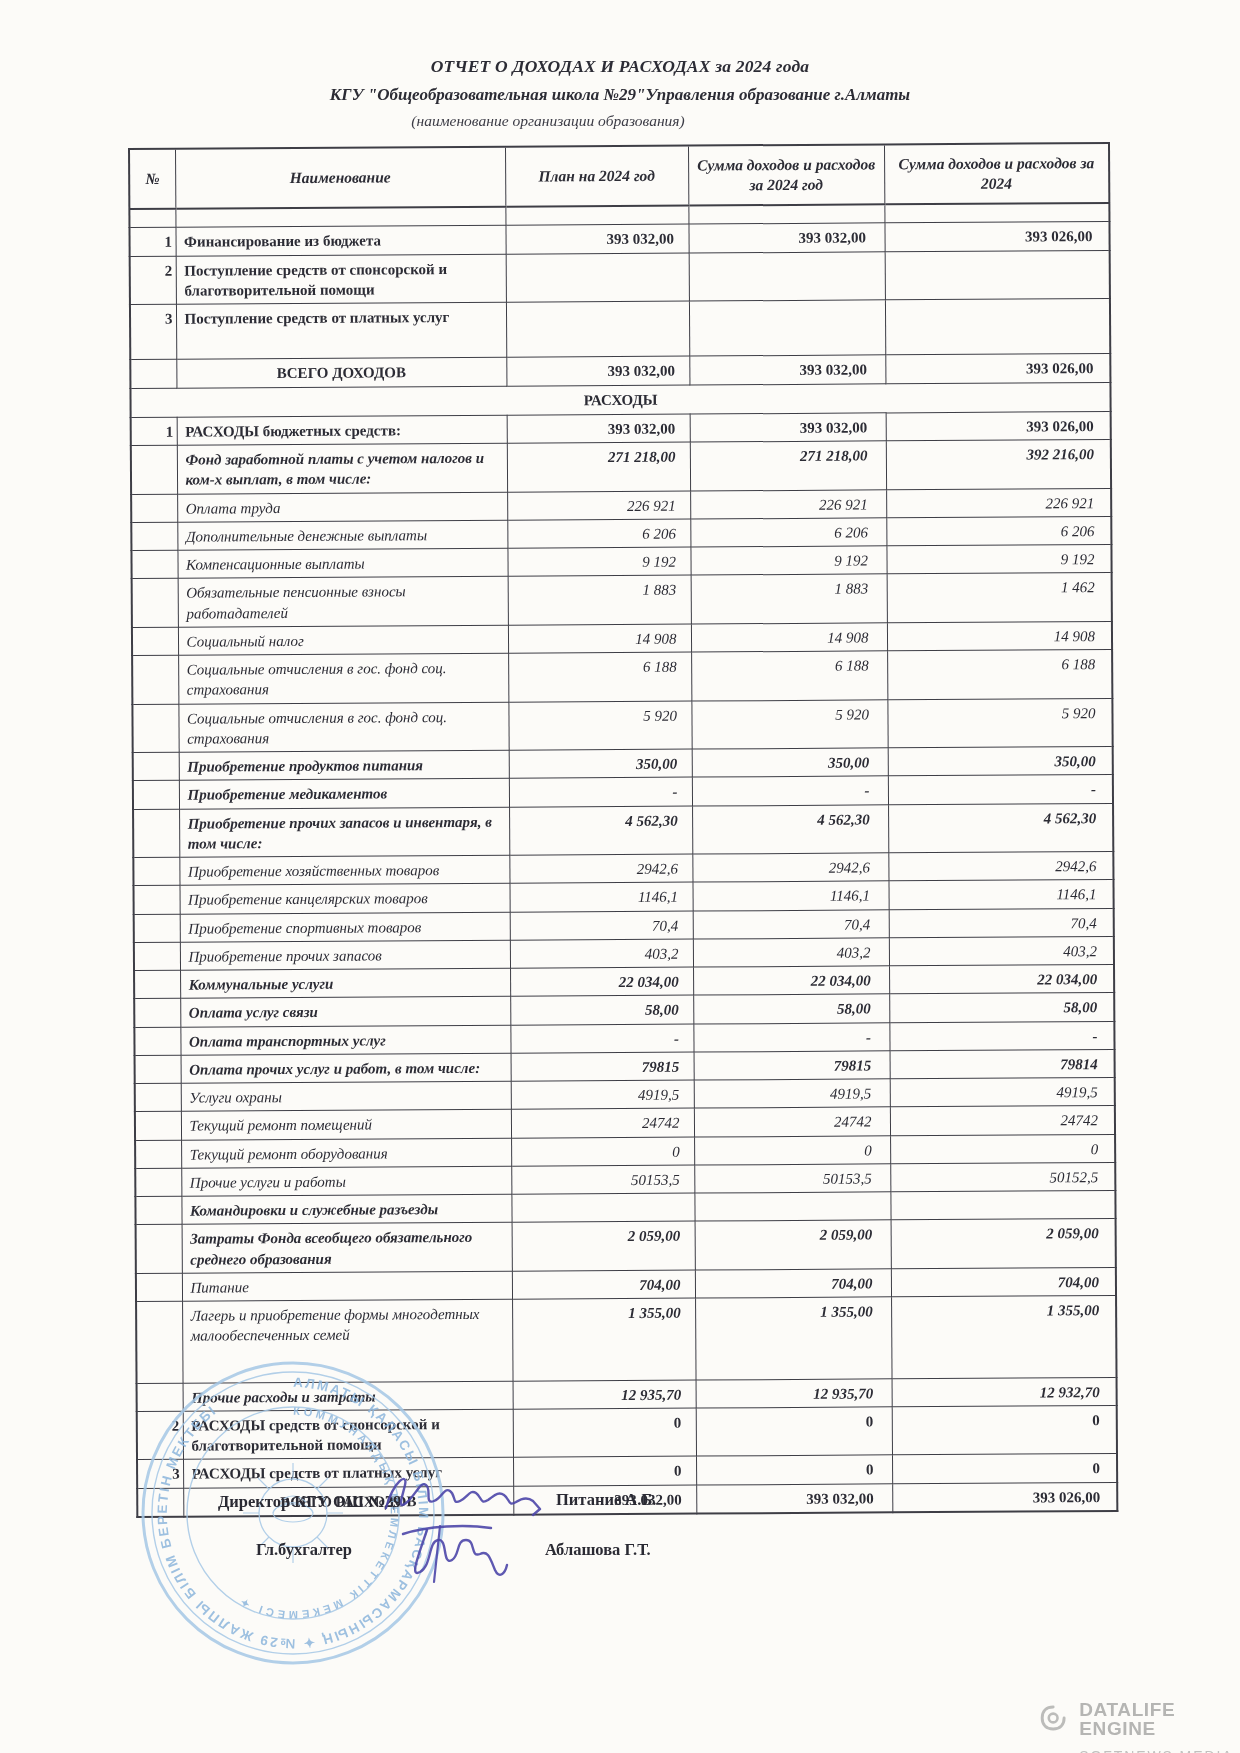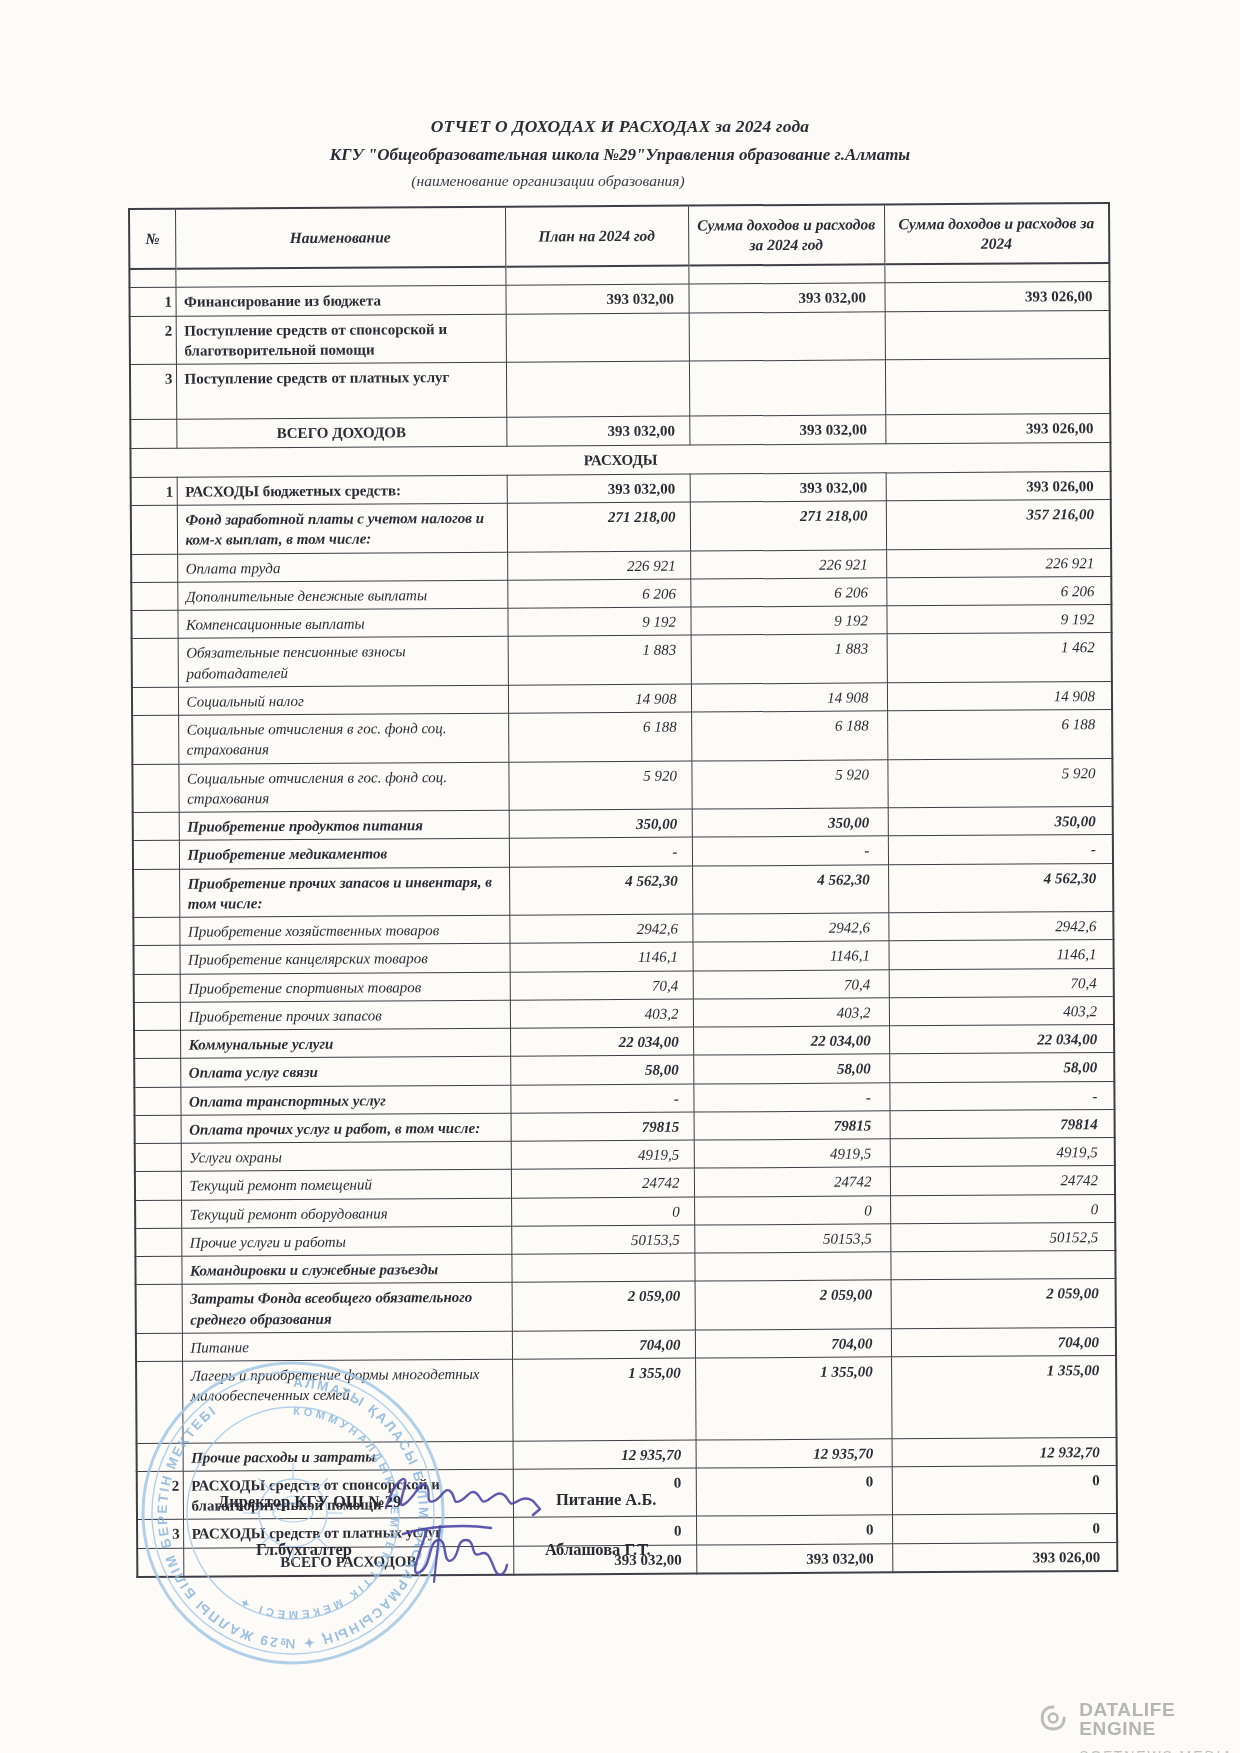"ОТЧЕТ О ДОХОДАХ И РАСХОДАХ" .titles { padding-top: 116px -> 56px }
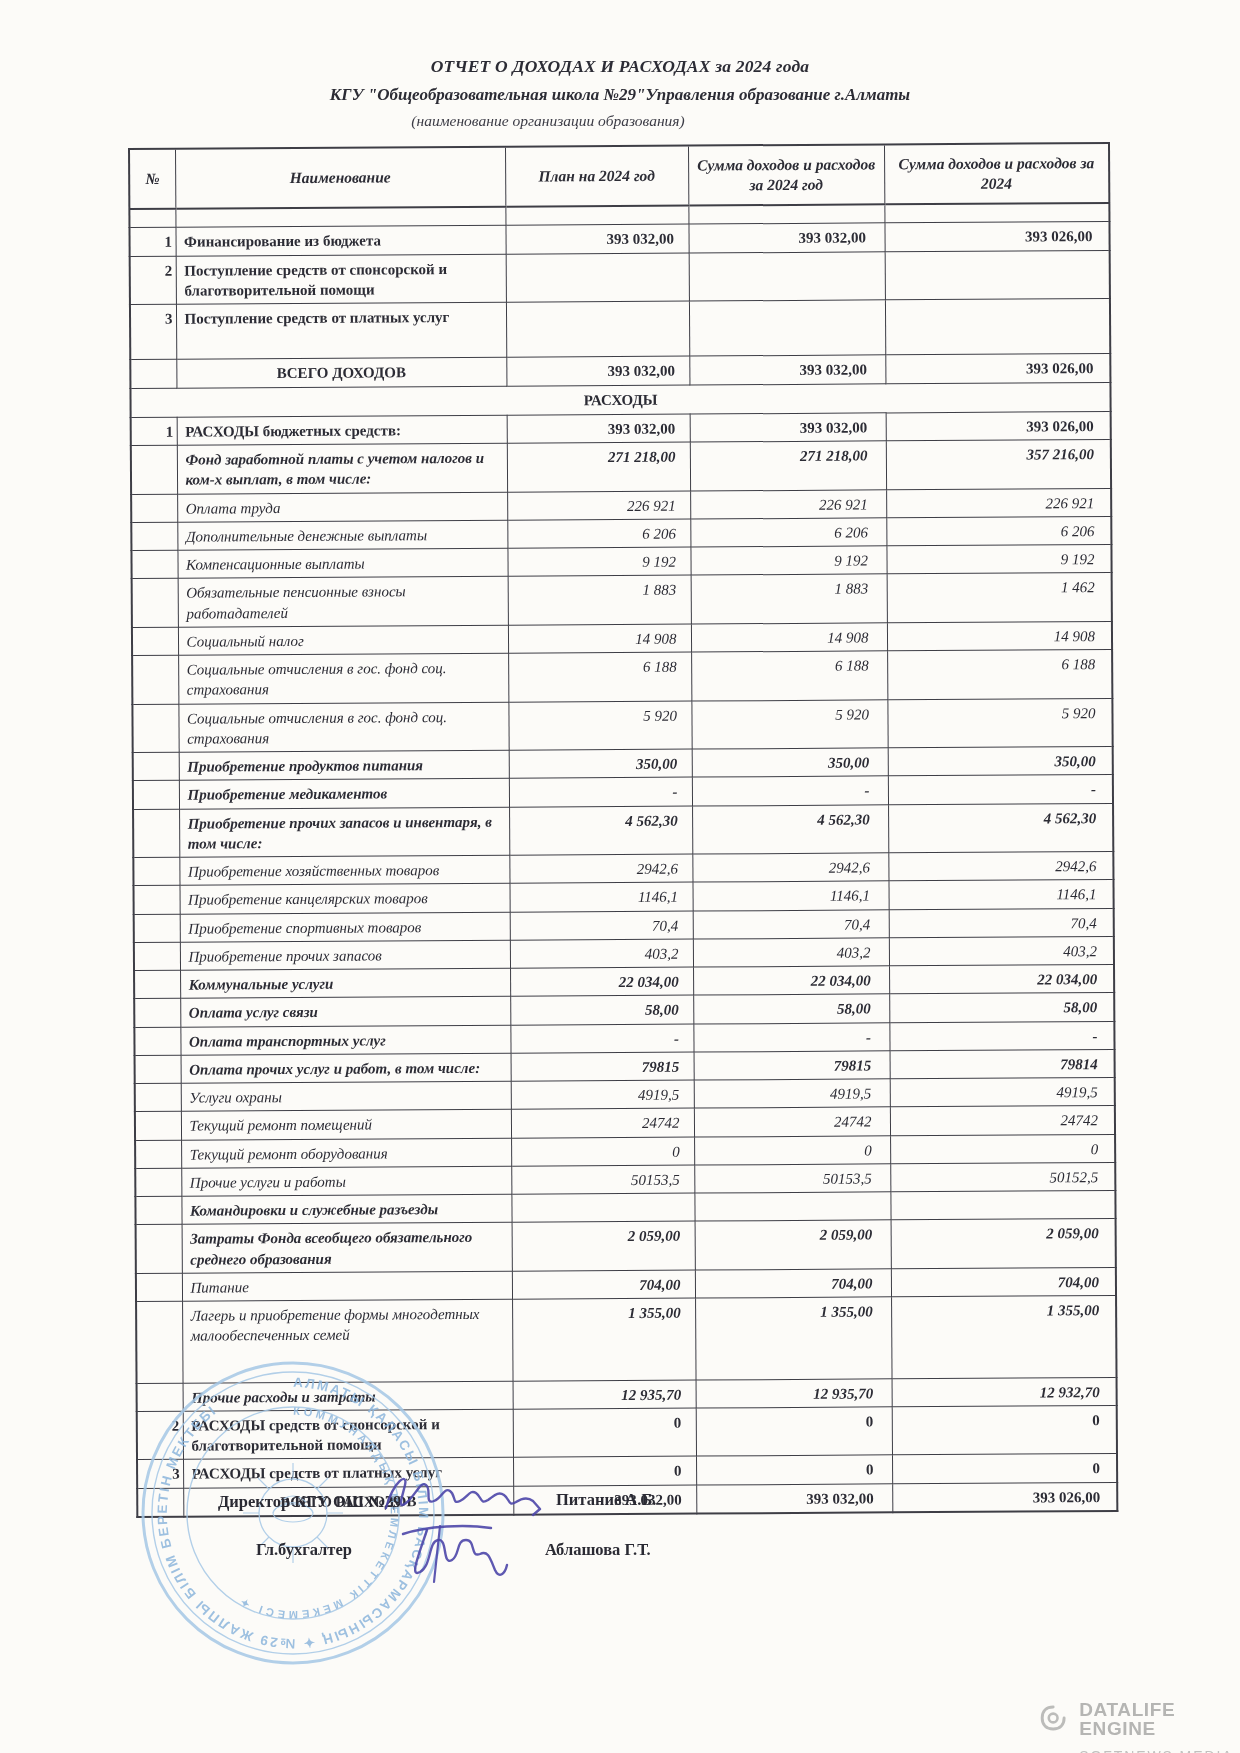"357 216,00" td.val { text: 357 216,00 -> 392 216,00 }
